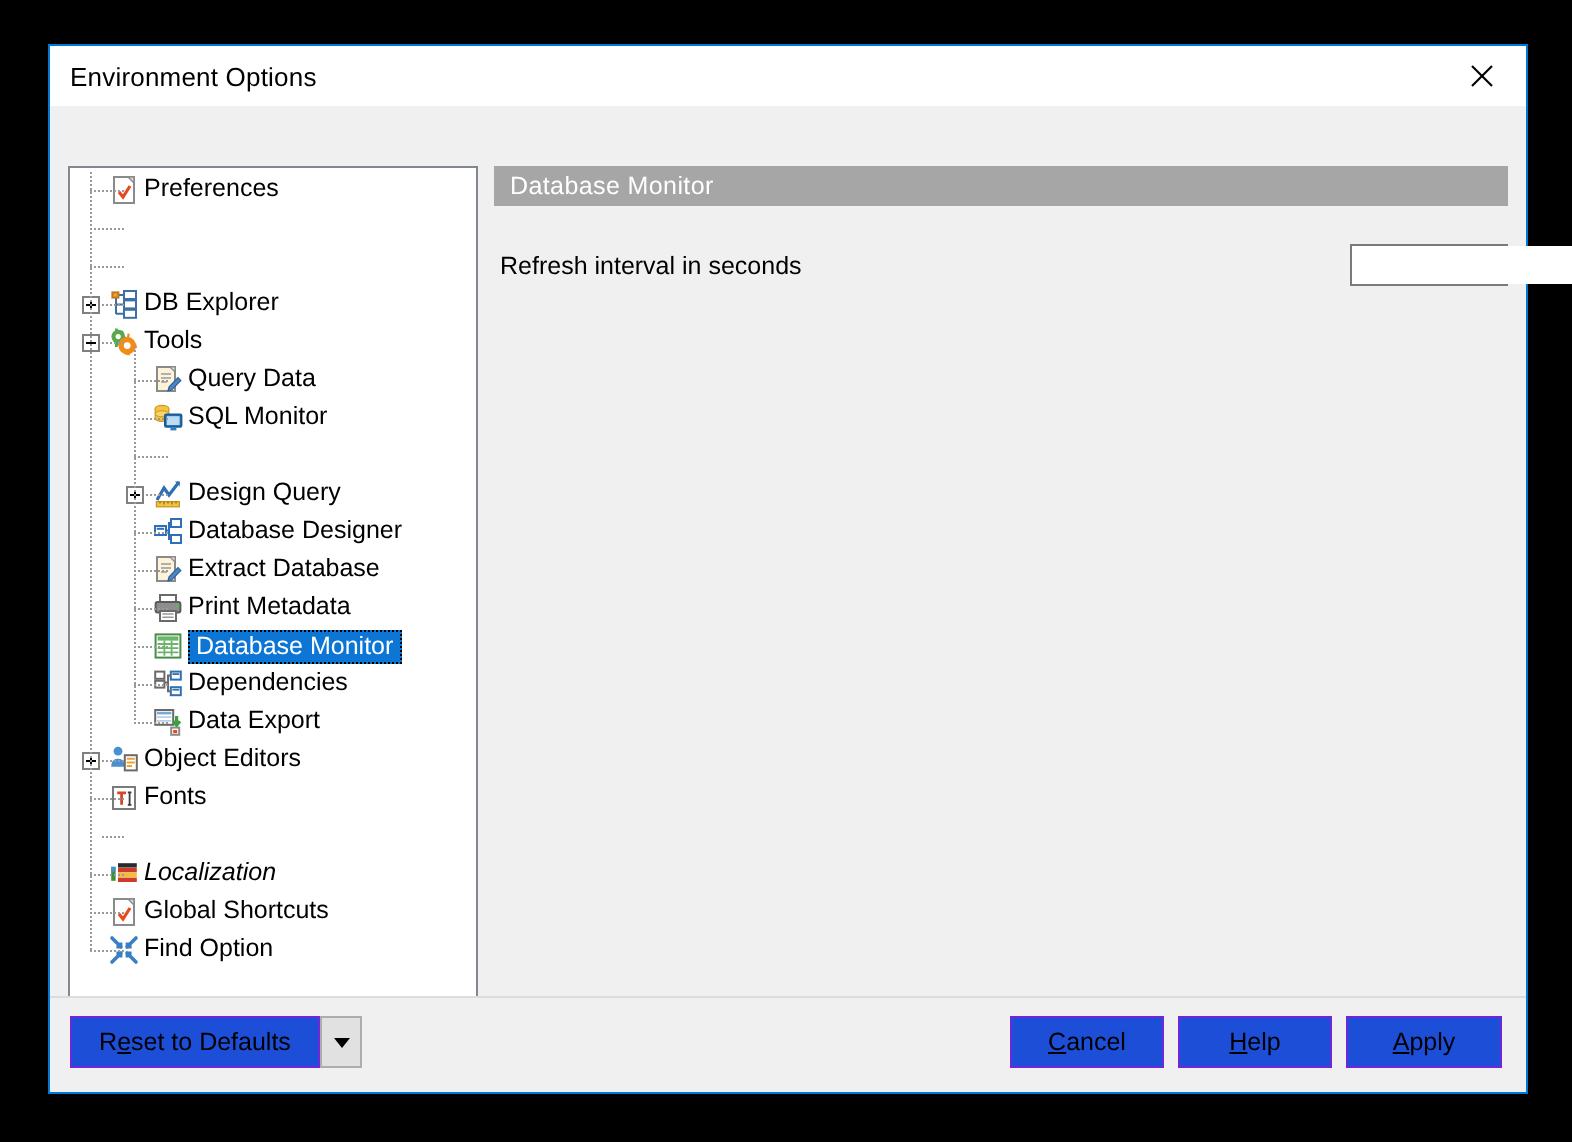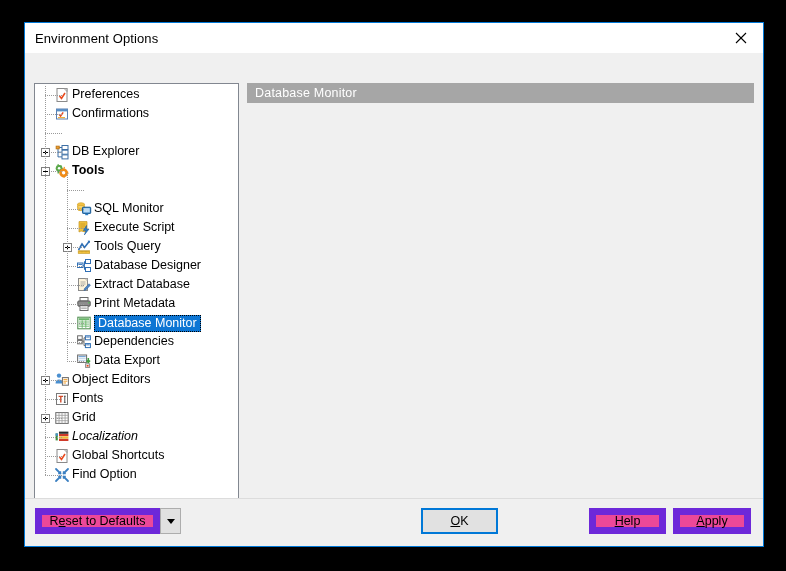"Confirmations" div.tree-row { html: <div> <span> <svg> <rect></rect> <rect></rect> <path></path> <rect></rect> </svg> </span> <span>Confirmations</span> </div> -> none }
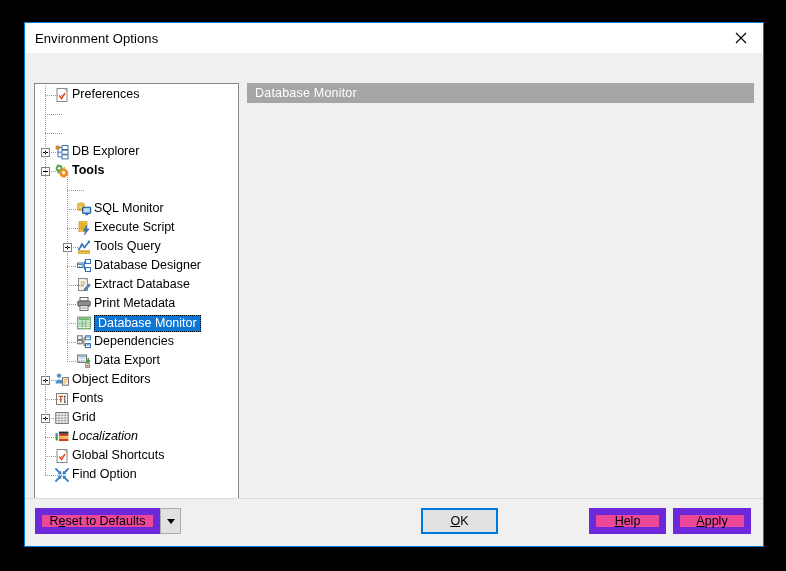"Refresh interval in seconds" div { html: none -> <div> <span>Refresh interval in seconds</span> <div> <input> </div> </div> }
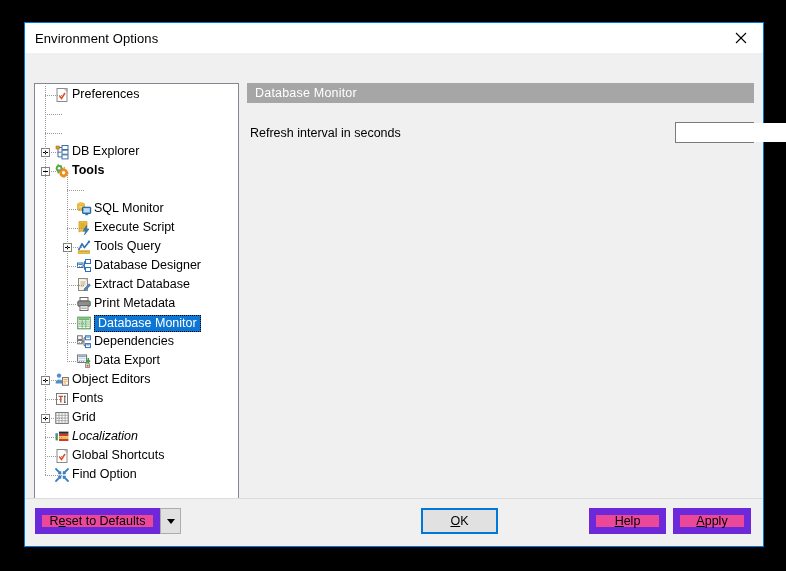"Tools" span.sel-wrap { font-weight: bold -> none }
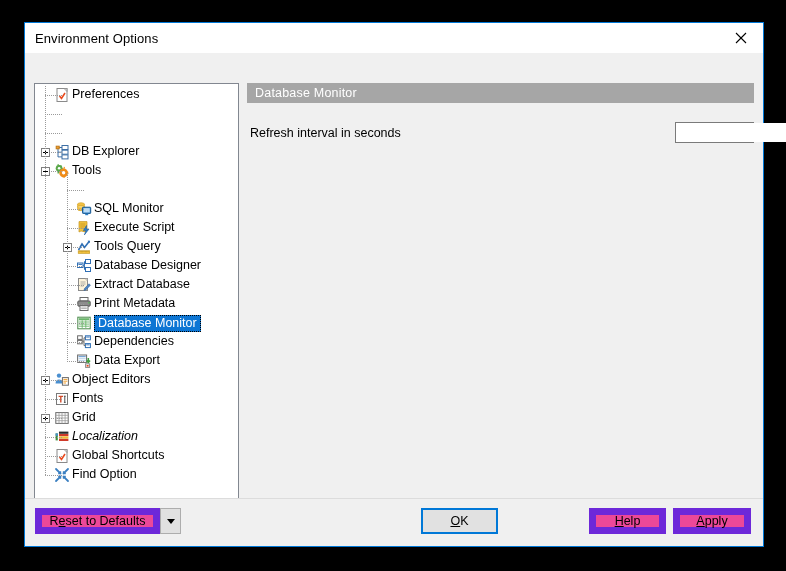"Query Data" div.tree-row { html: none -> <div> <span> <svg> <rect></rect> <path></path> <path></path> <path></path> </svg> </span> <span>Query Data</span> </div> }
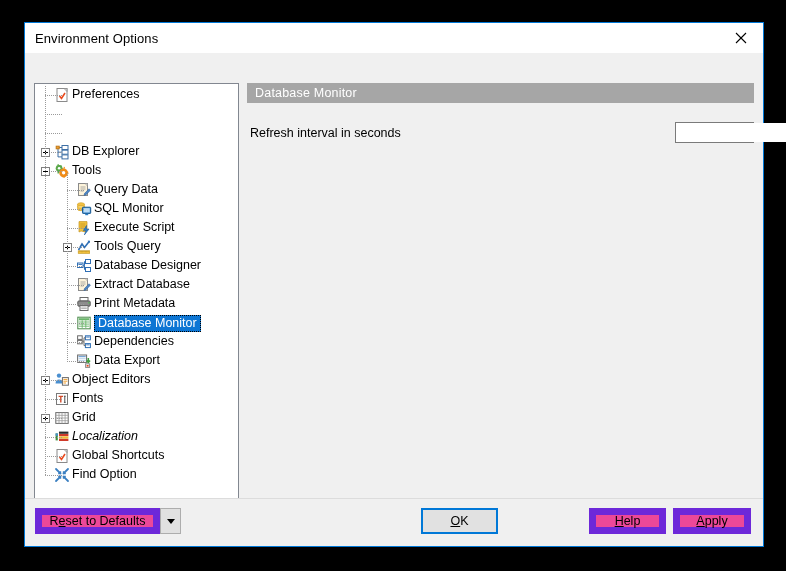"Execute Script" div.tree-row { html: <div> <span> <svg> <path></path> <path></path> <path></path> </svg> </span> <span>Execute Script</span> </div> -> none }
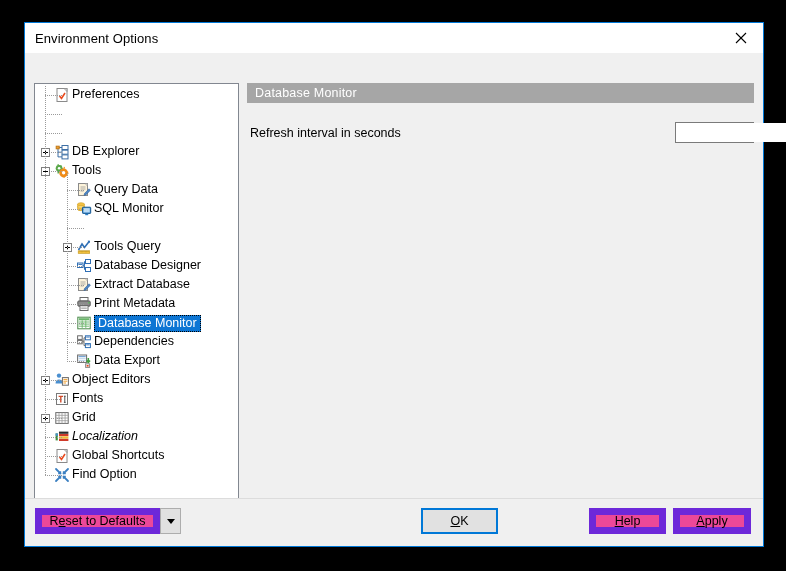"Tools Query" span.sel-wrap { text: Tools -> Design }
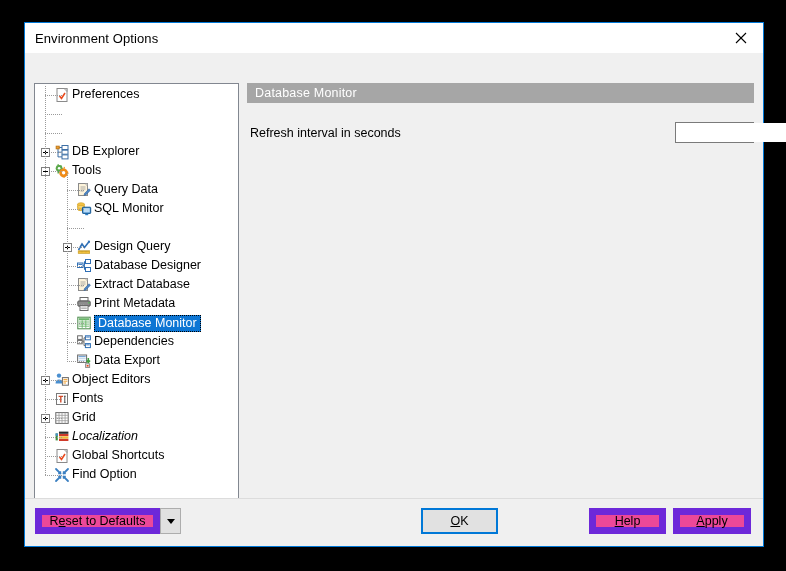"Grid" div.tree-row { html: <div> <div></div> <span> <svg> <rect></rect> <path></path> </svg> </span> <span>Grid</span> </div> -> none }
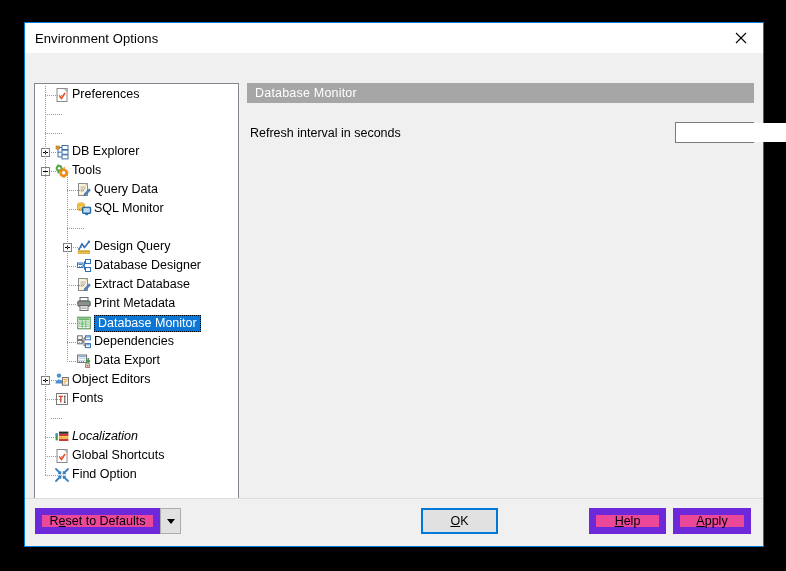"Reset to Defaults" .btn { background: #ec4899 -> #1d4ed8; border: 7px solid #6d28d9 -> 1px solid #6d28d9 }
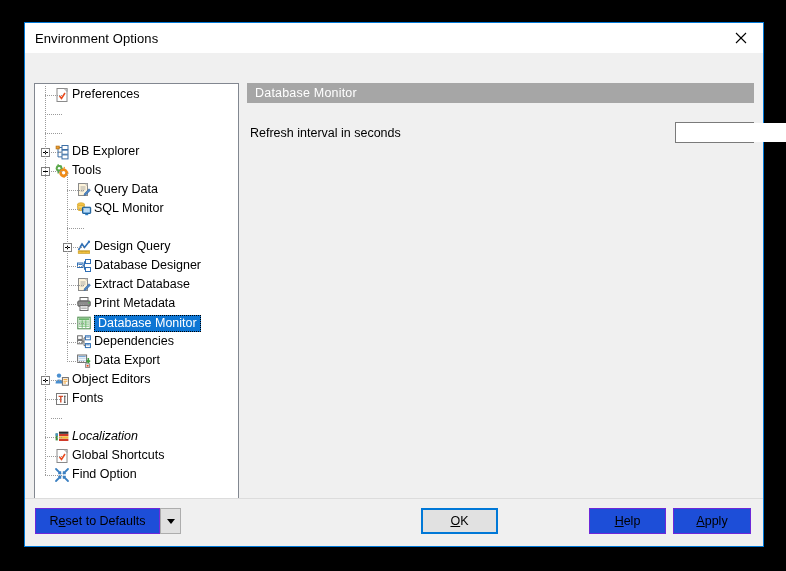"OK" div.btn { html: <div> <span><span></span><span>O</span><span>K</span></span> </div> -> none }
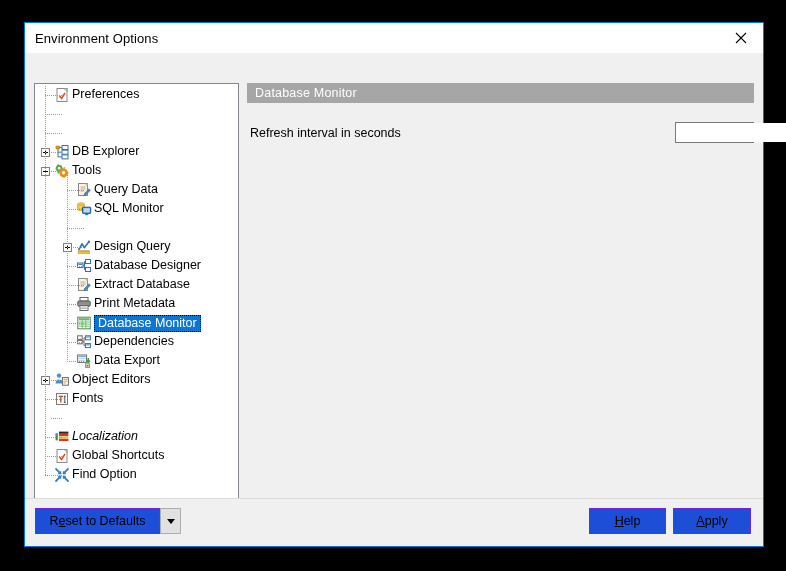"Cancel" div.btn { html: none -> <div> <span><span></span><span>C</span><span>ancel</span></span> </div> }
